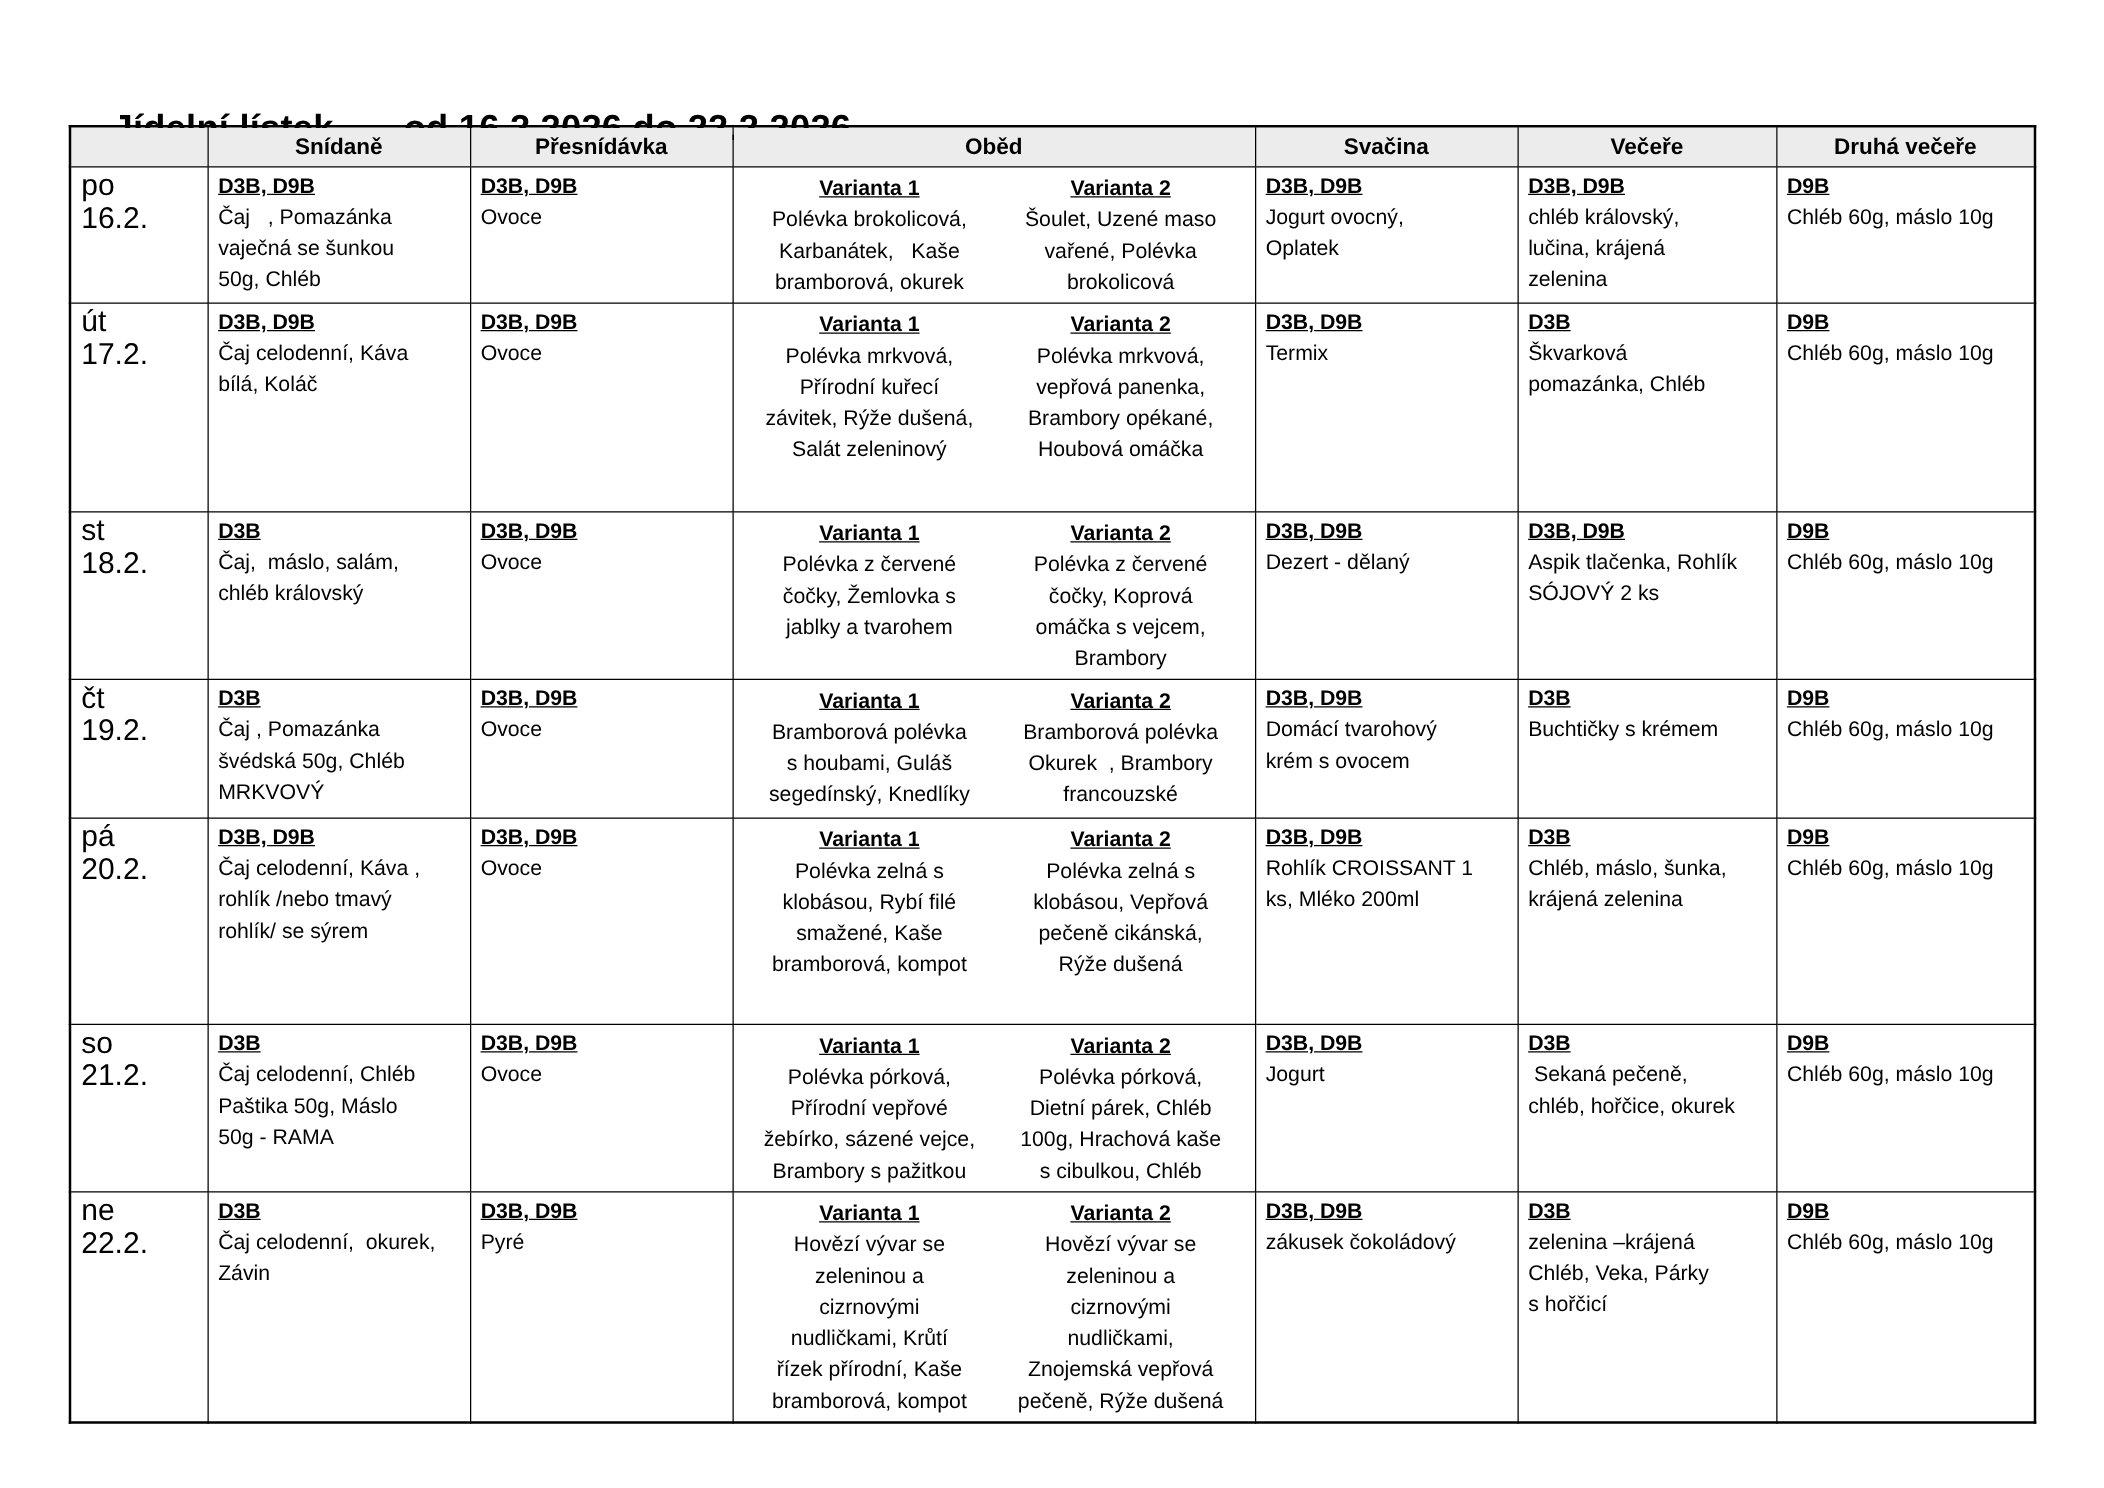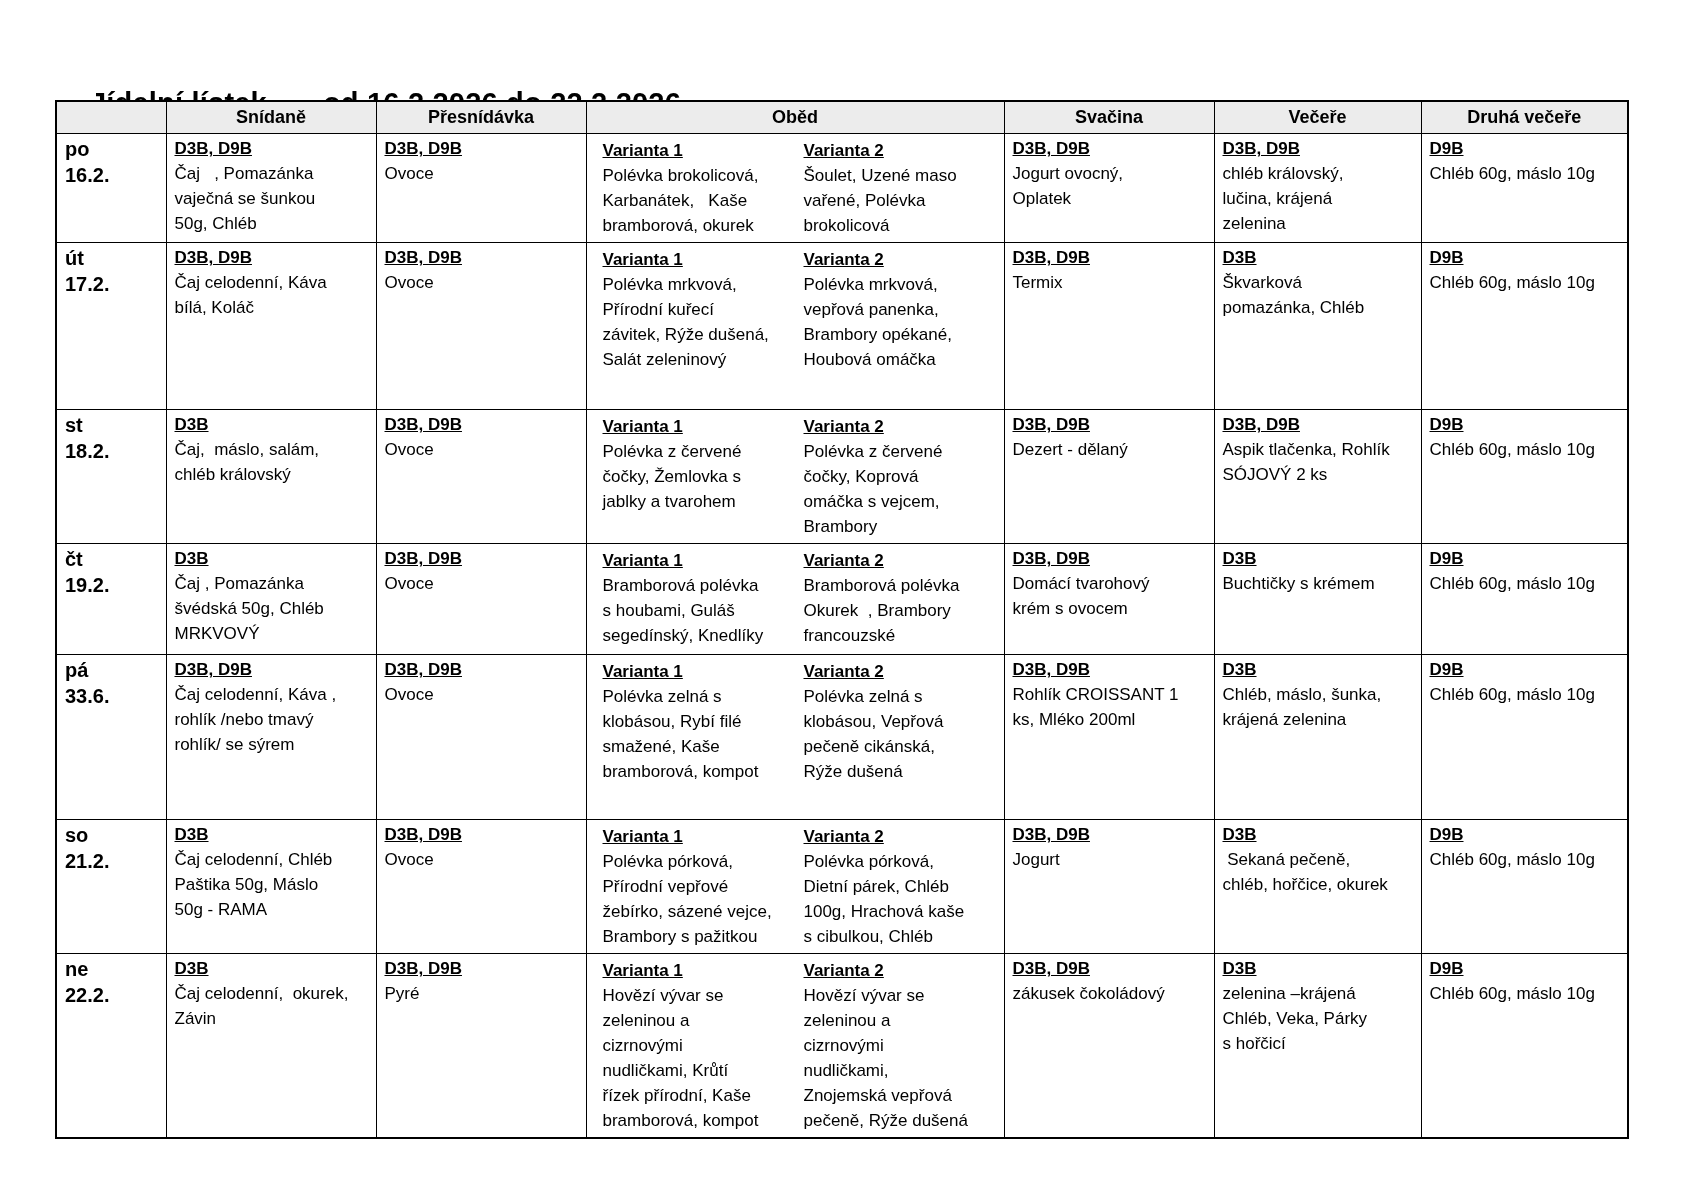"po" .day { font-size: 20px -> 24px; font-weight: bold -> normal }
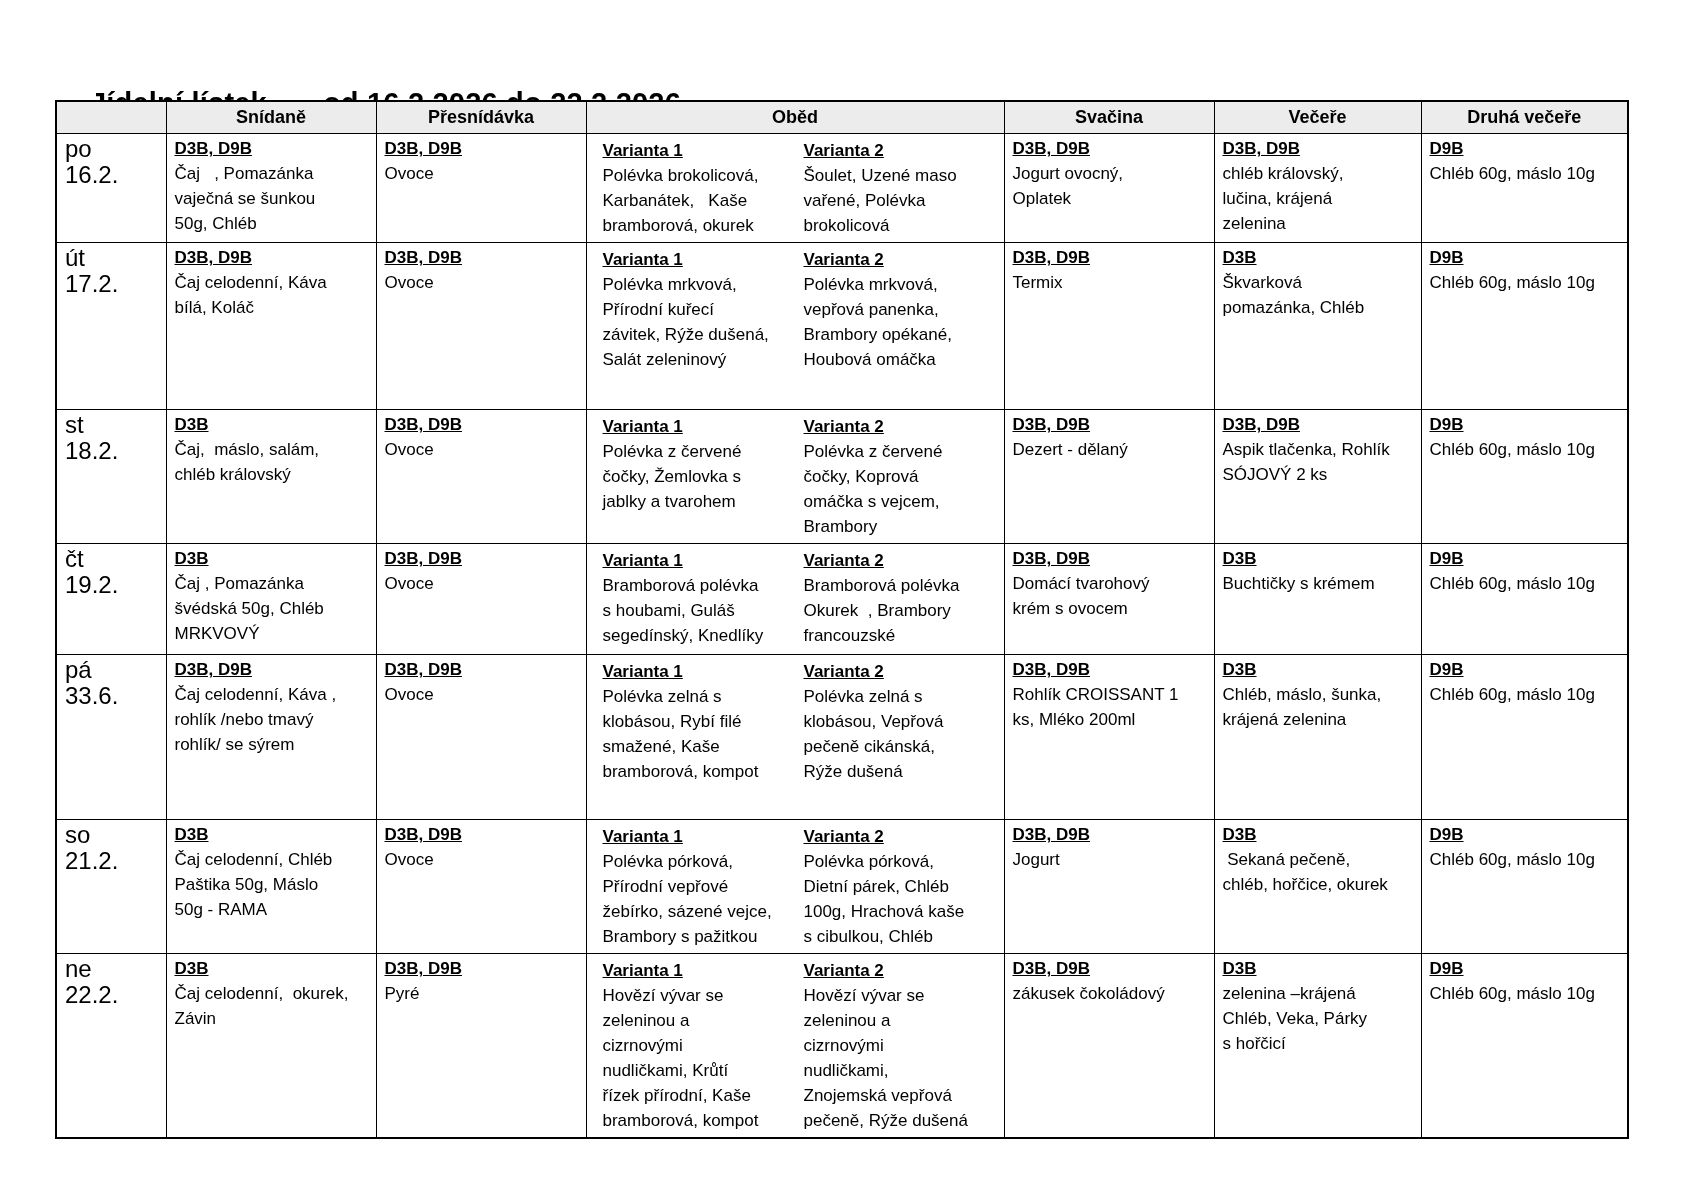"Varianta 1" td.obed-cell { text-align: none -> center }
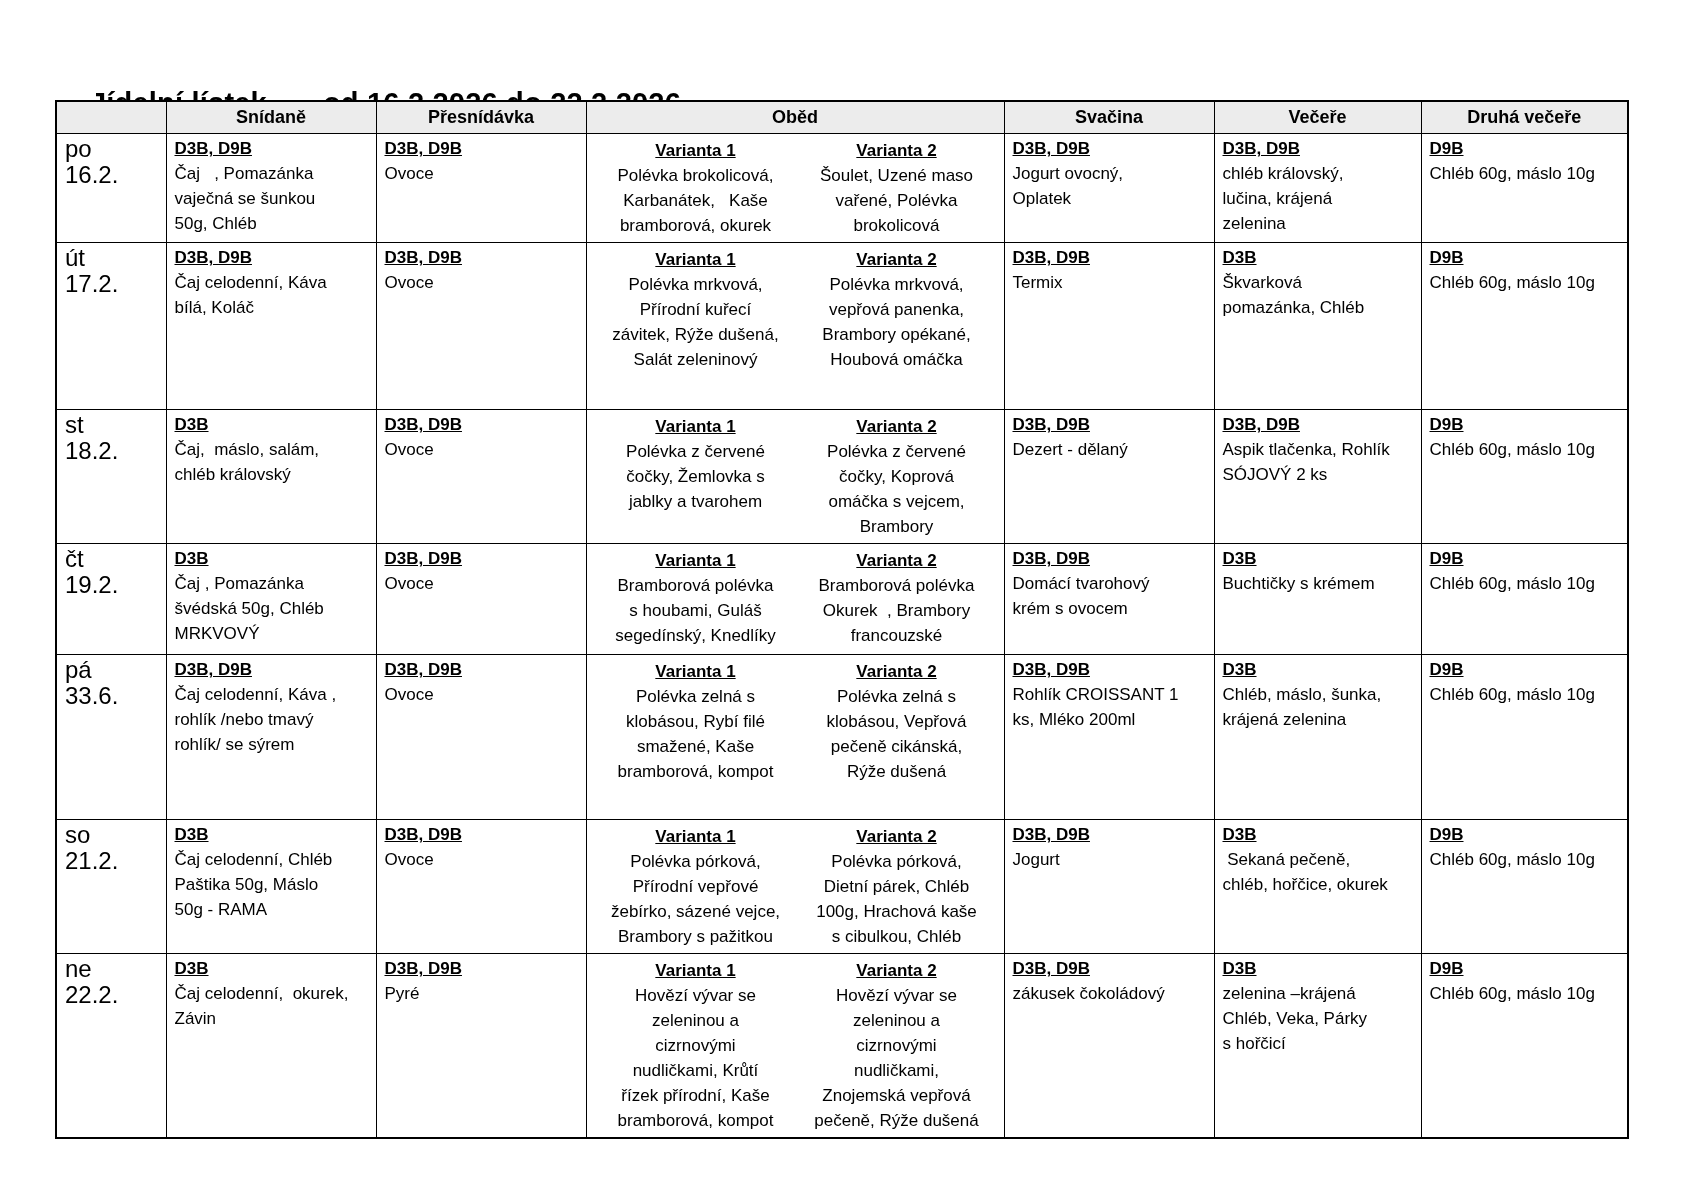"33.6." div.day { text: 33.6 -> 20.2 }
